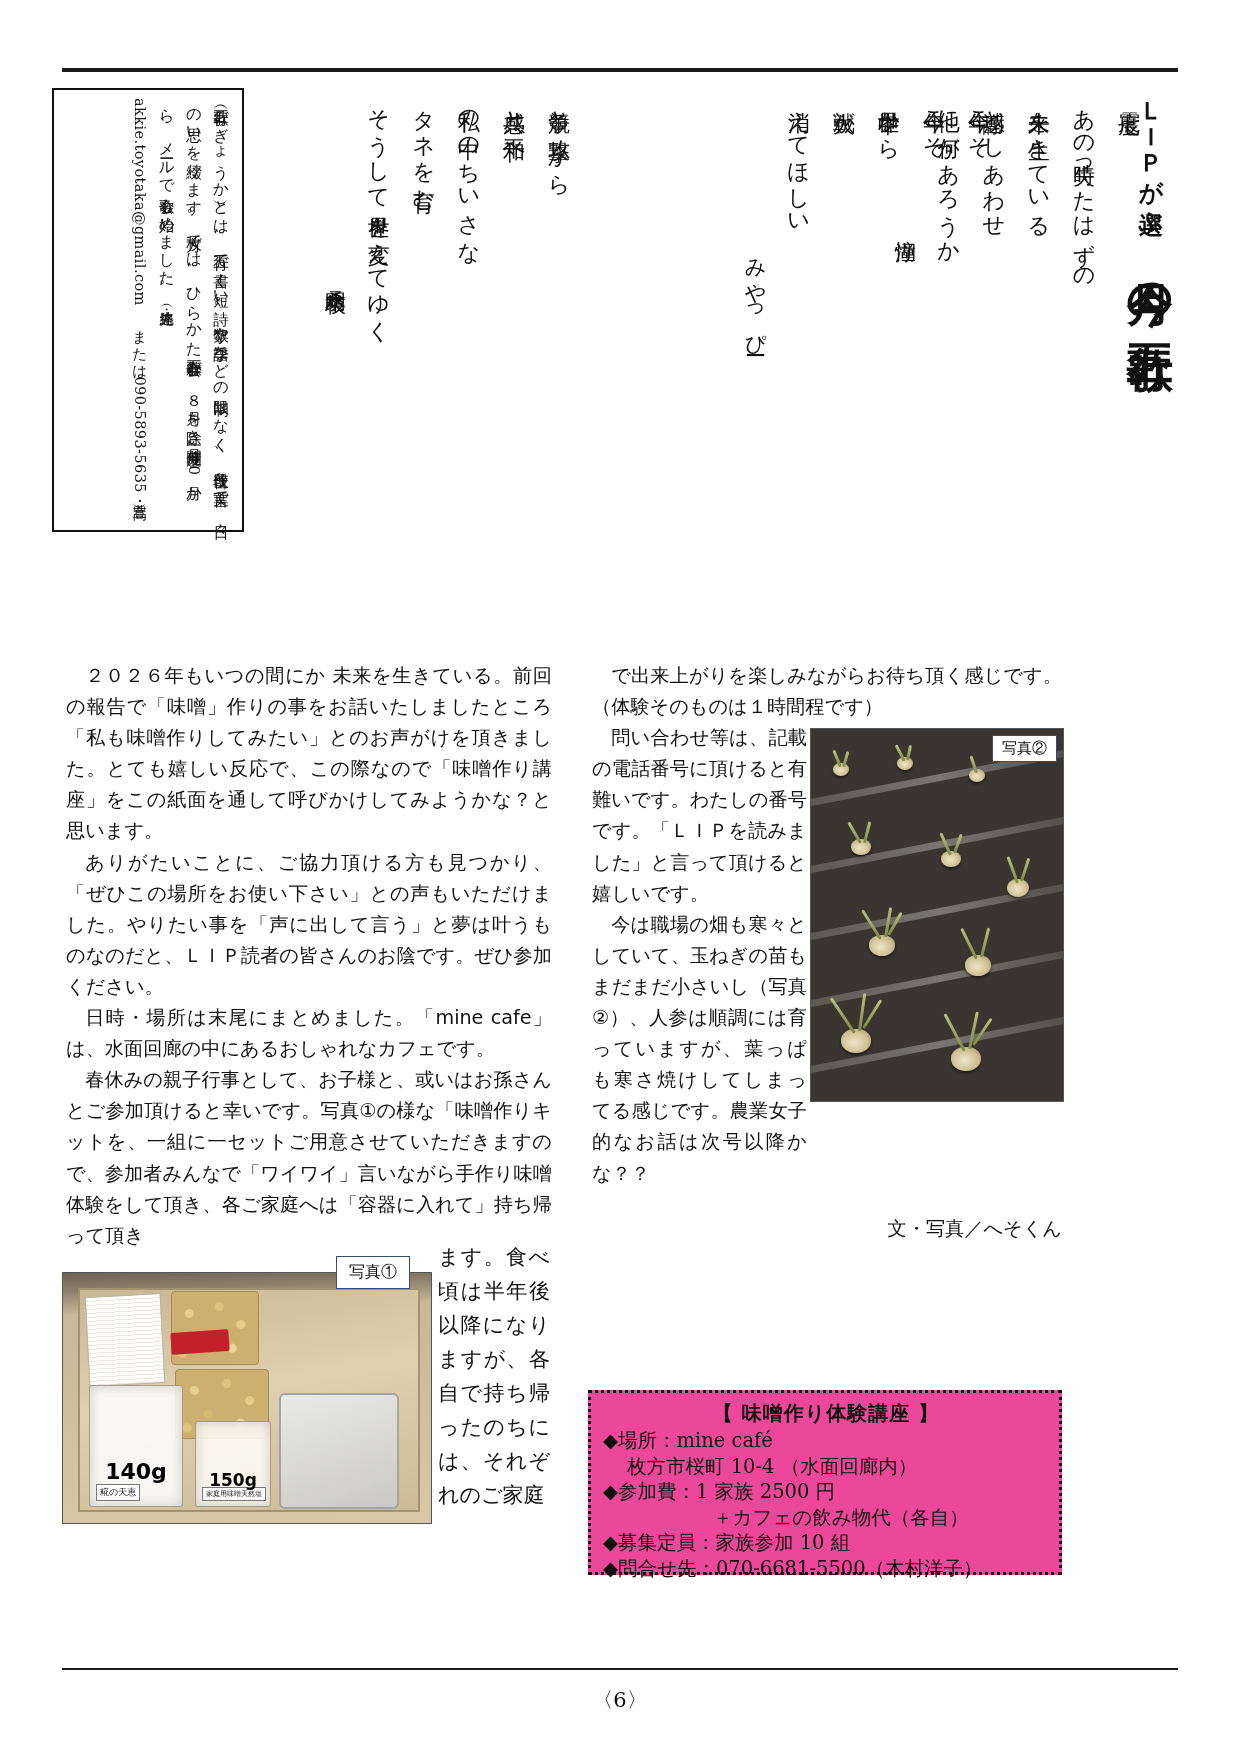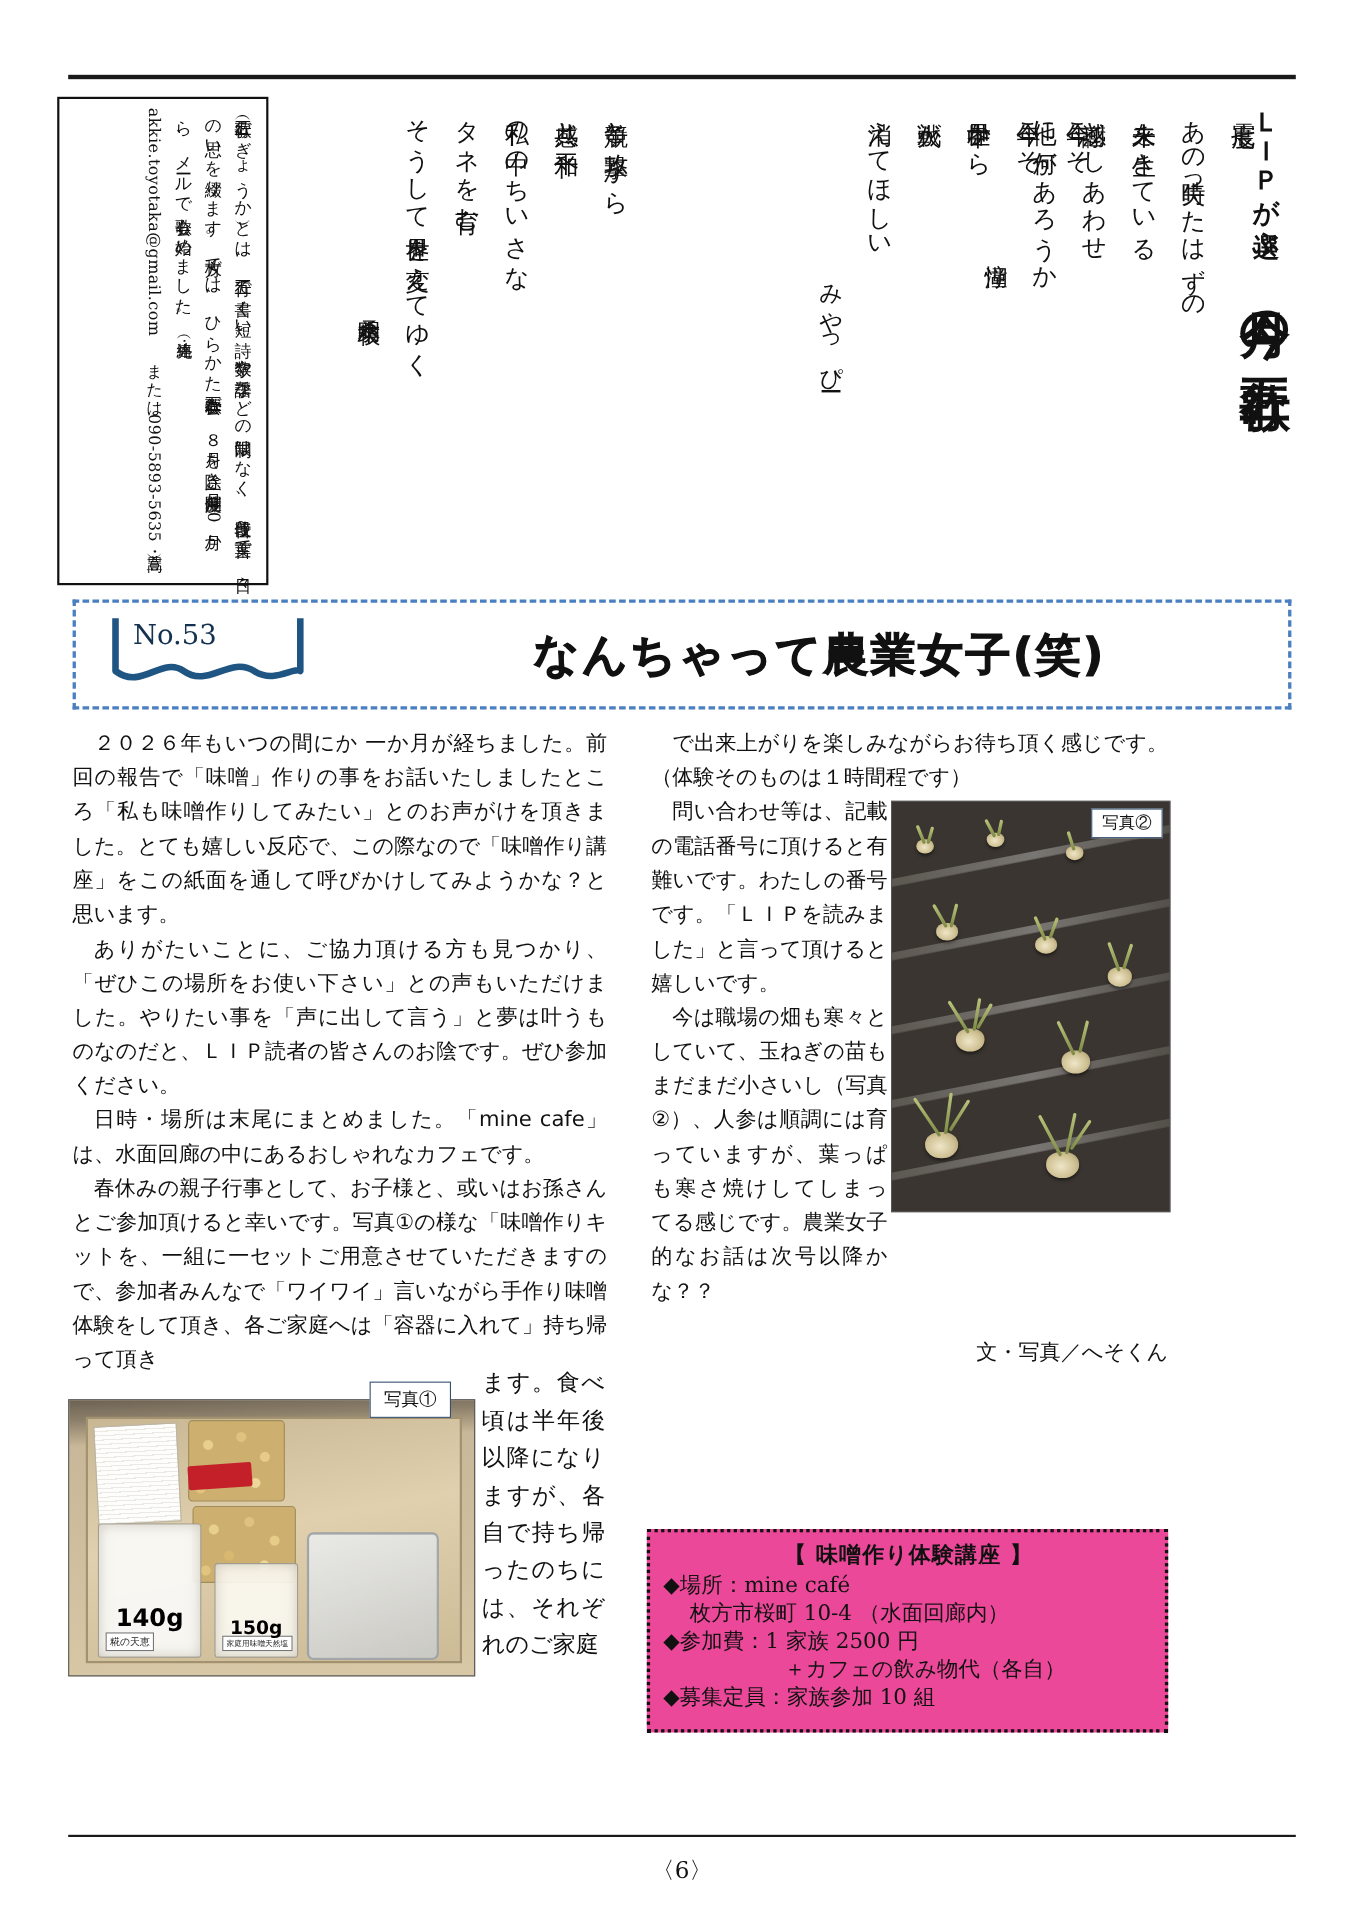"No.53" div.banner { html: <div> <div> <svg> <path></path> </svg> </div> <div>No.53</div> <div>なんちゃって農業女子(笑)</div> </div> -> none }
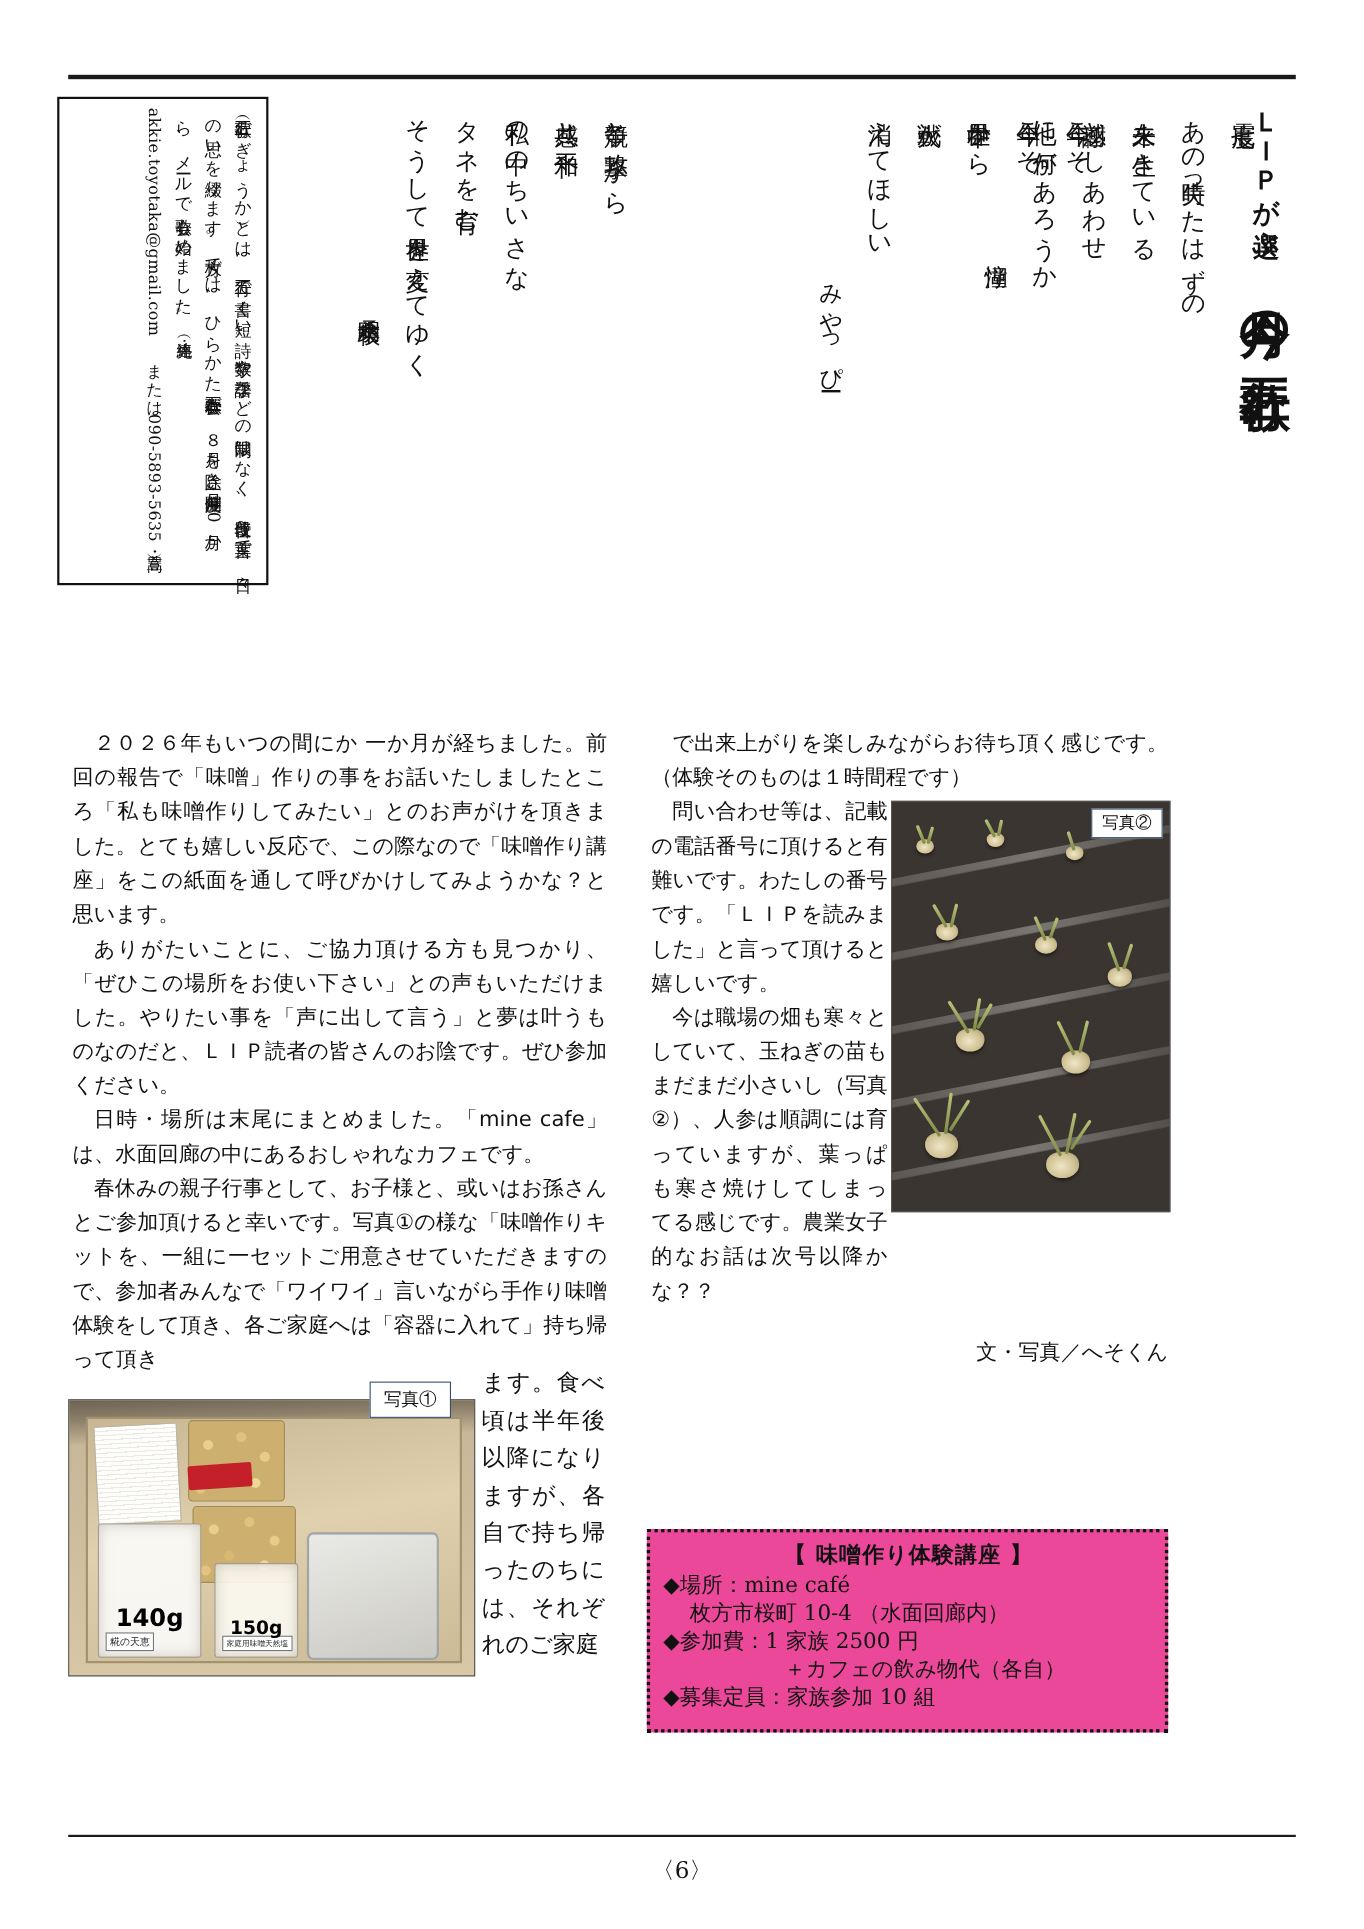"２０２６年もいつの間にか" p.para { text: 一か月が経ちました -> 未来を生きている }
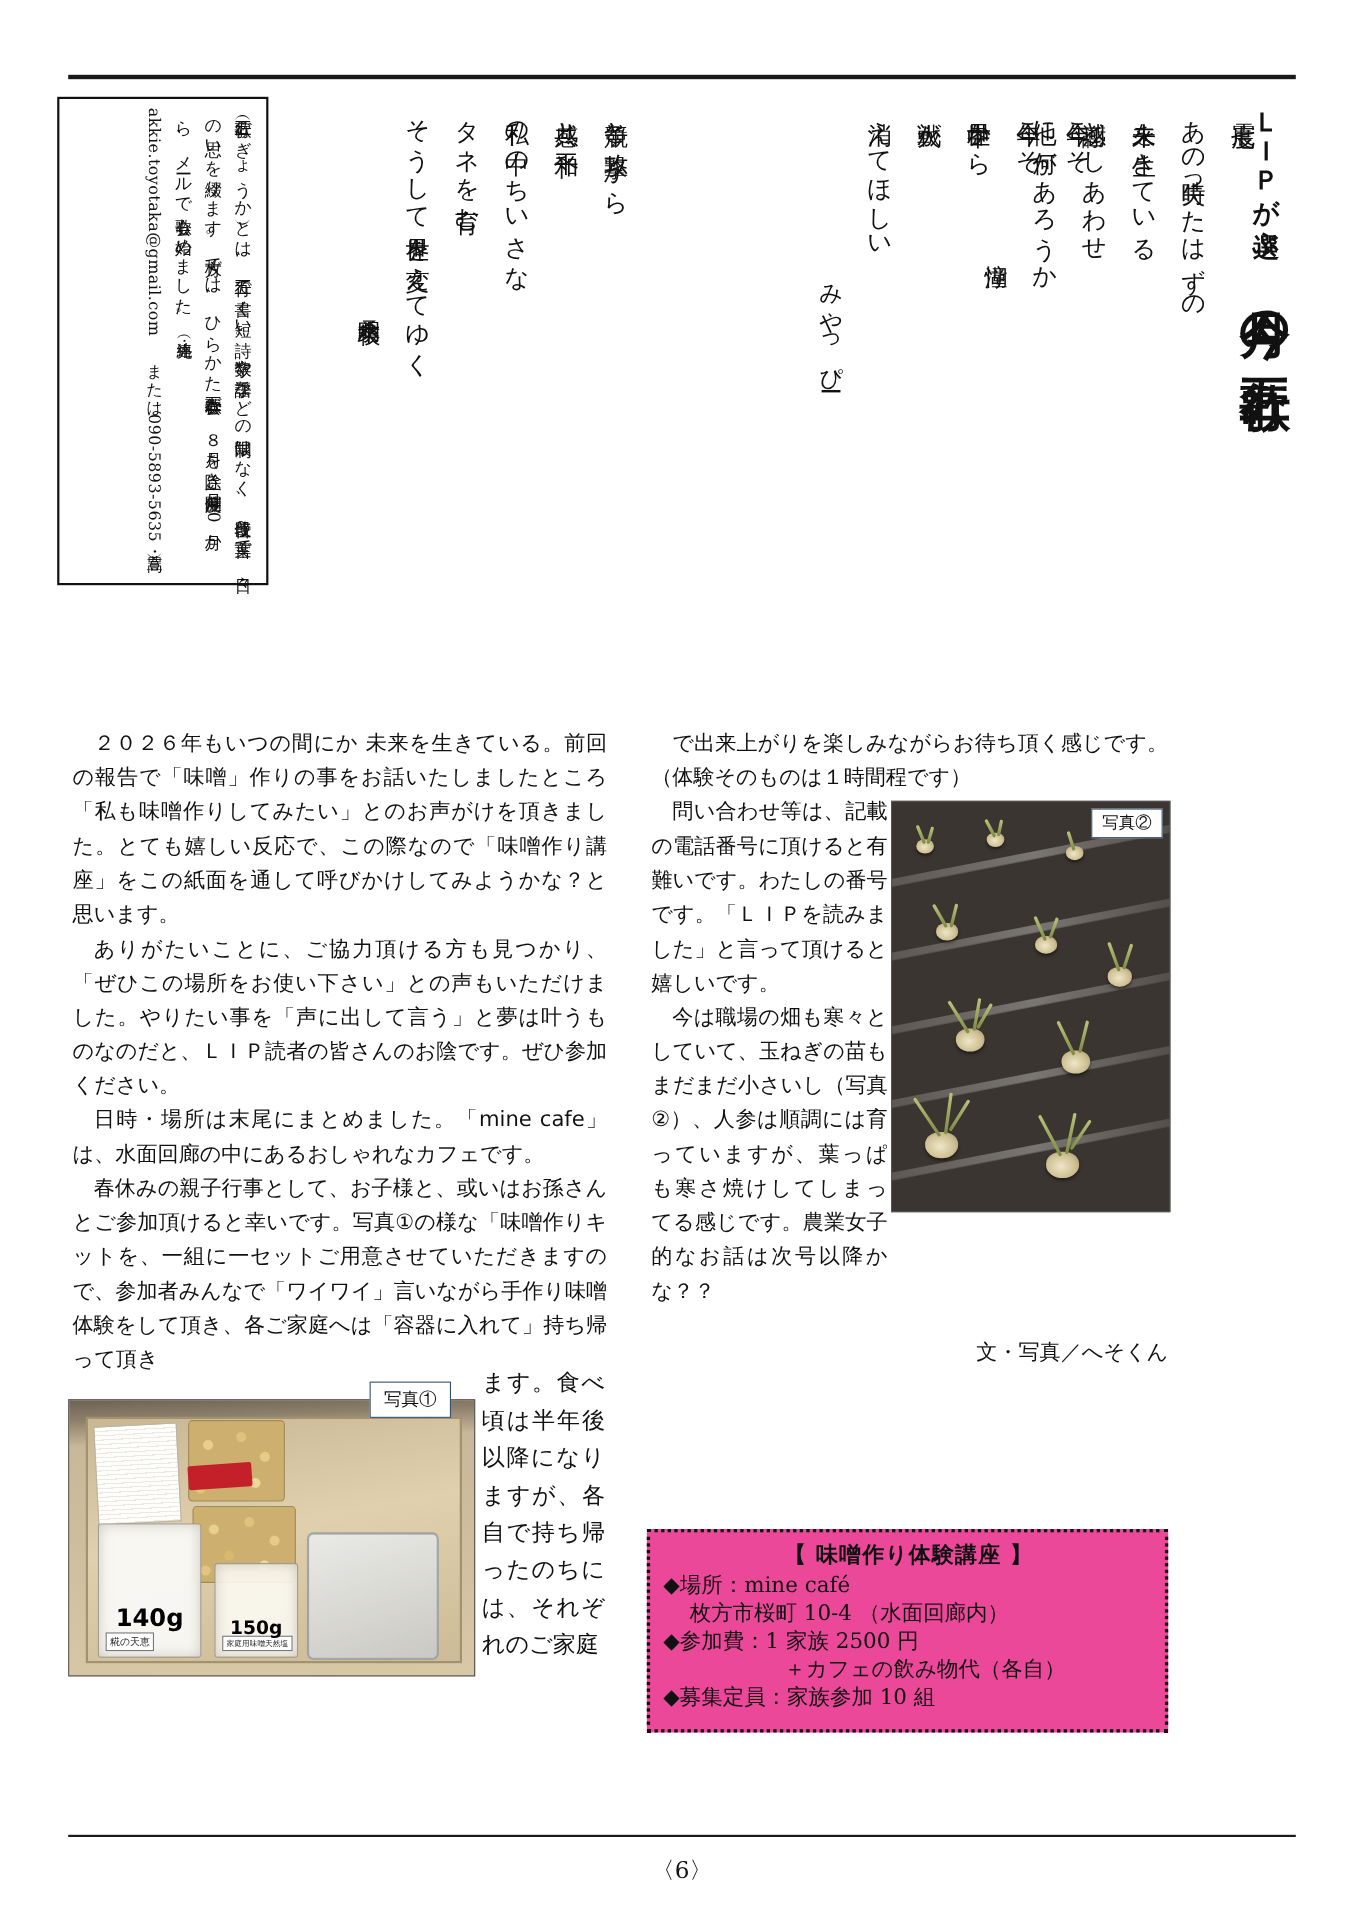"◆問合せ先：070-6681-5500（木村洋子）" div.event-line { html: none -> <div>◆問合せ先：070-6681-5500（木村洋子）</div> }
